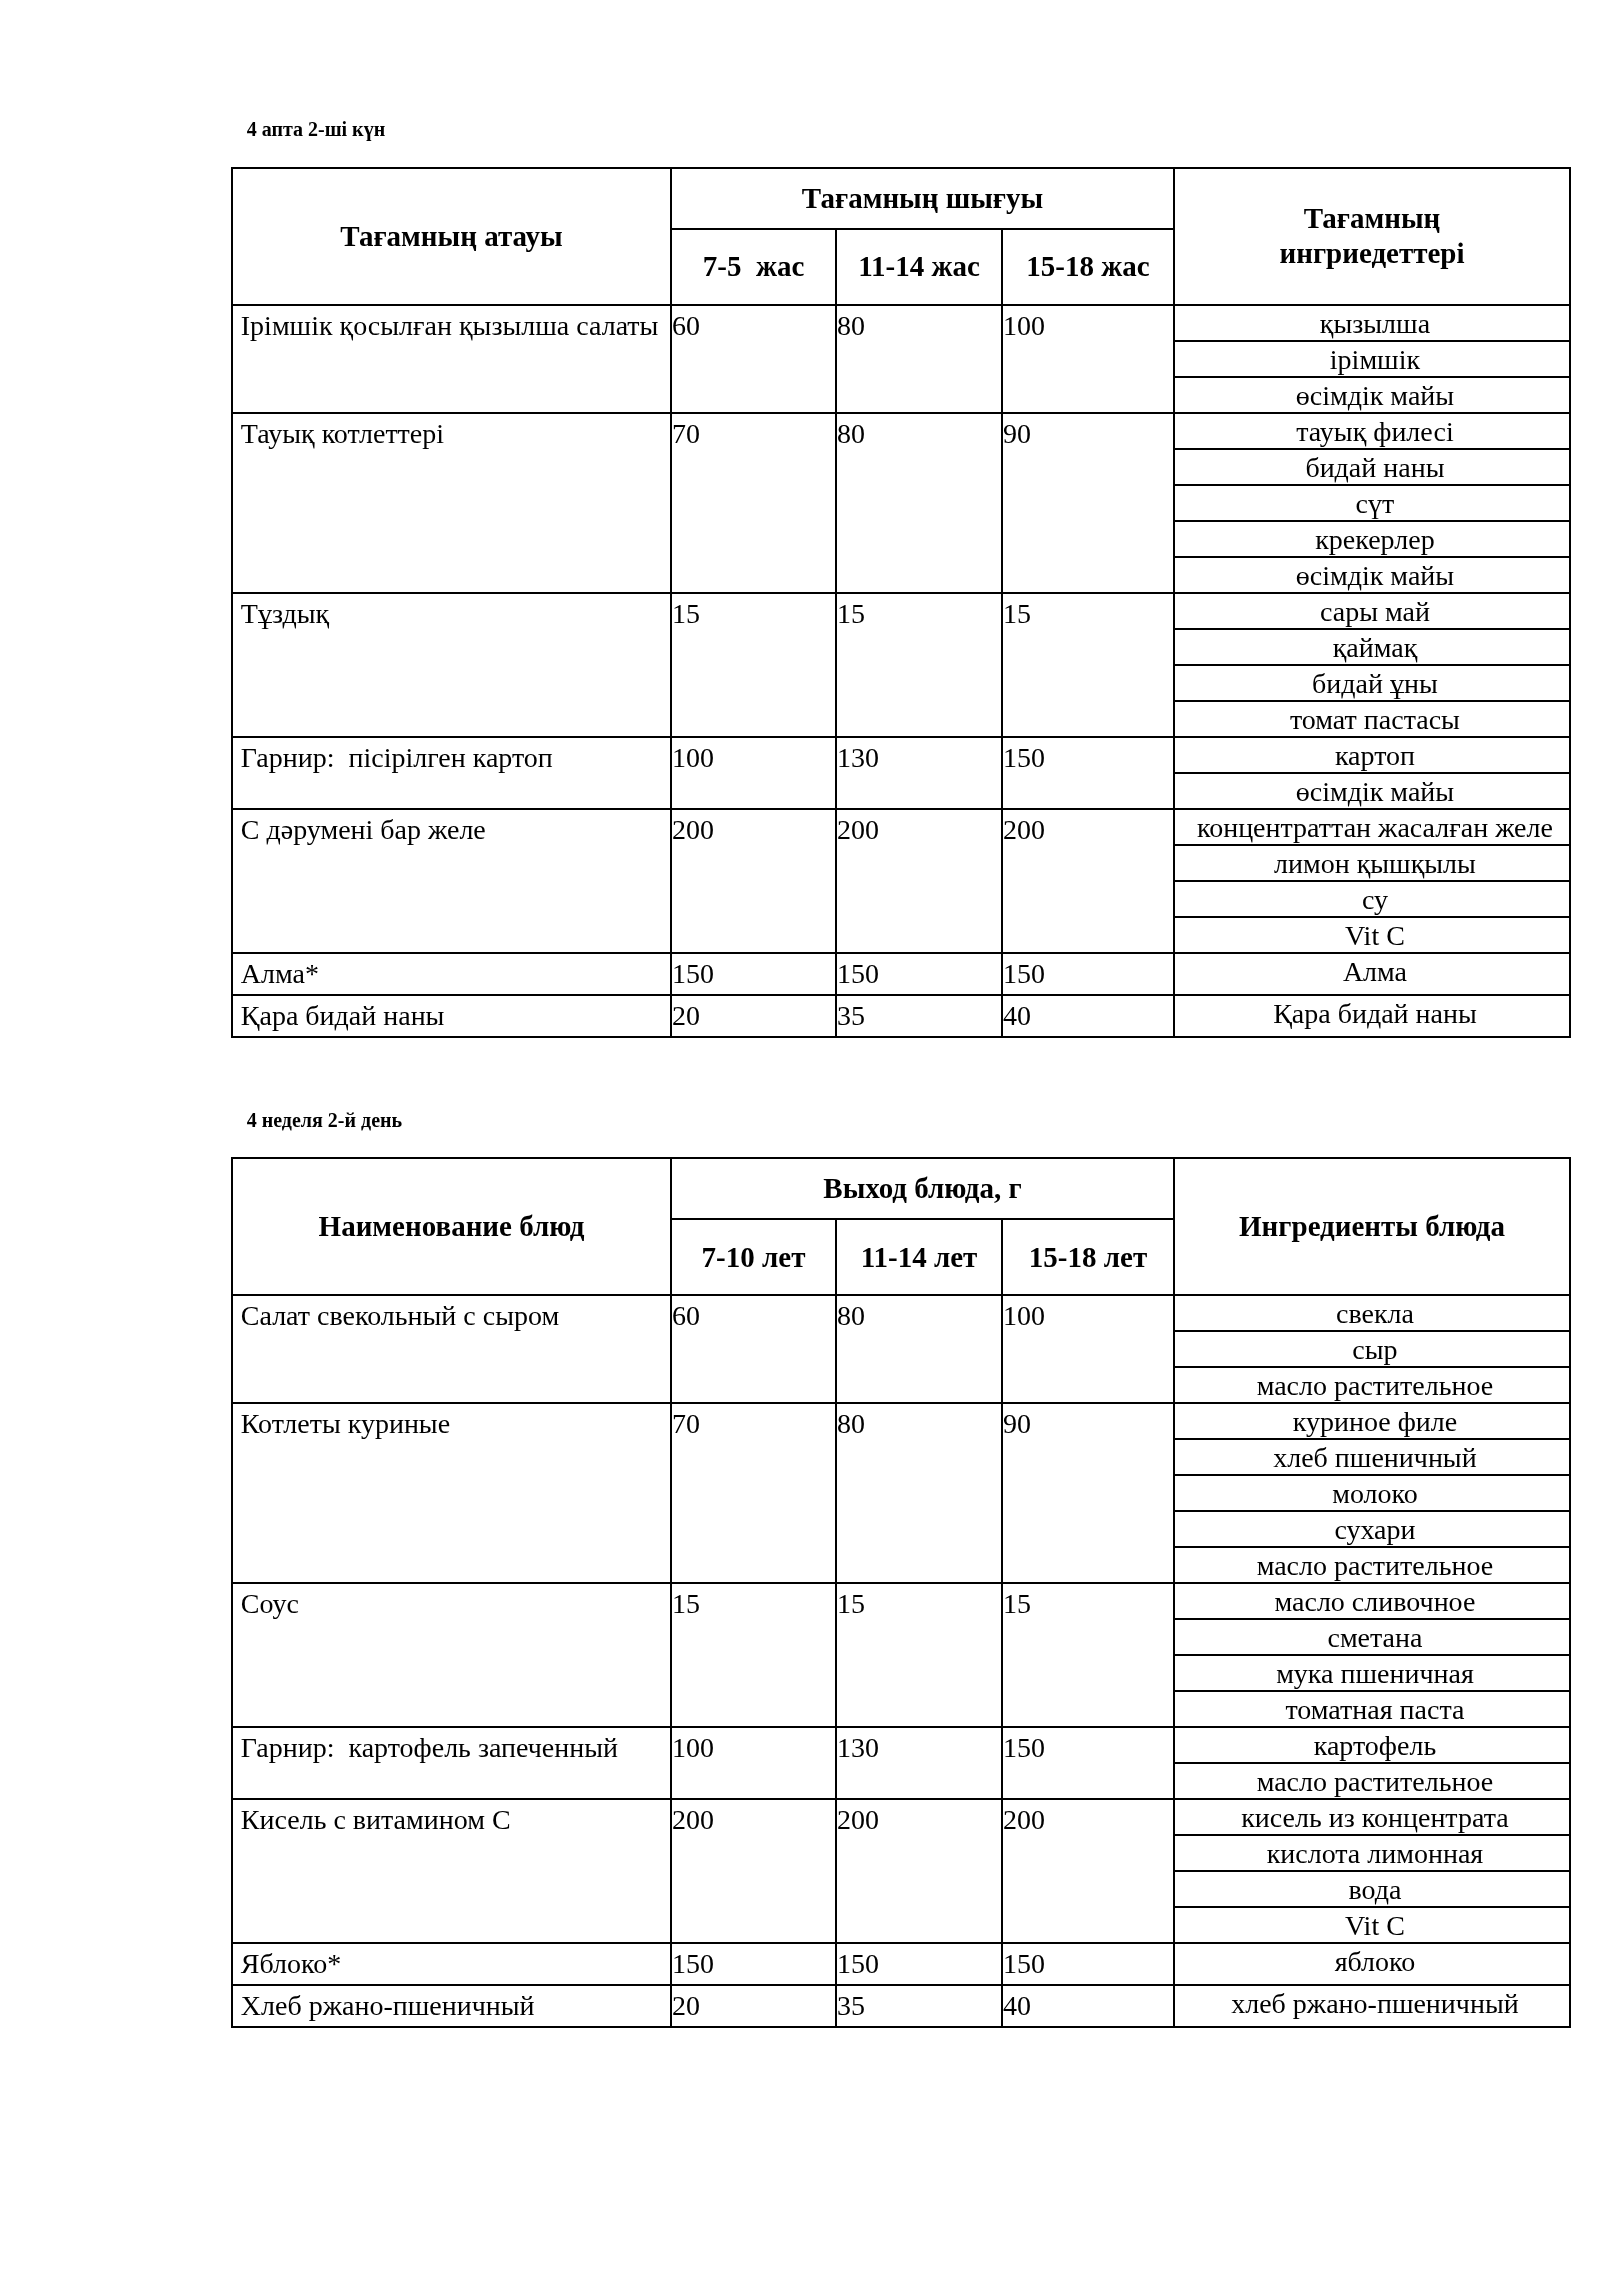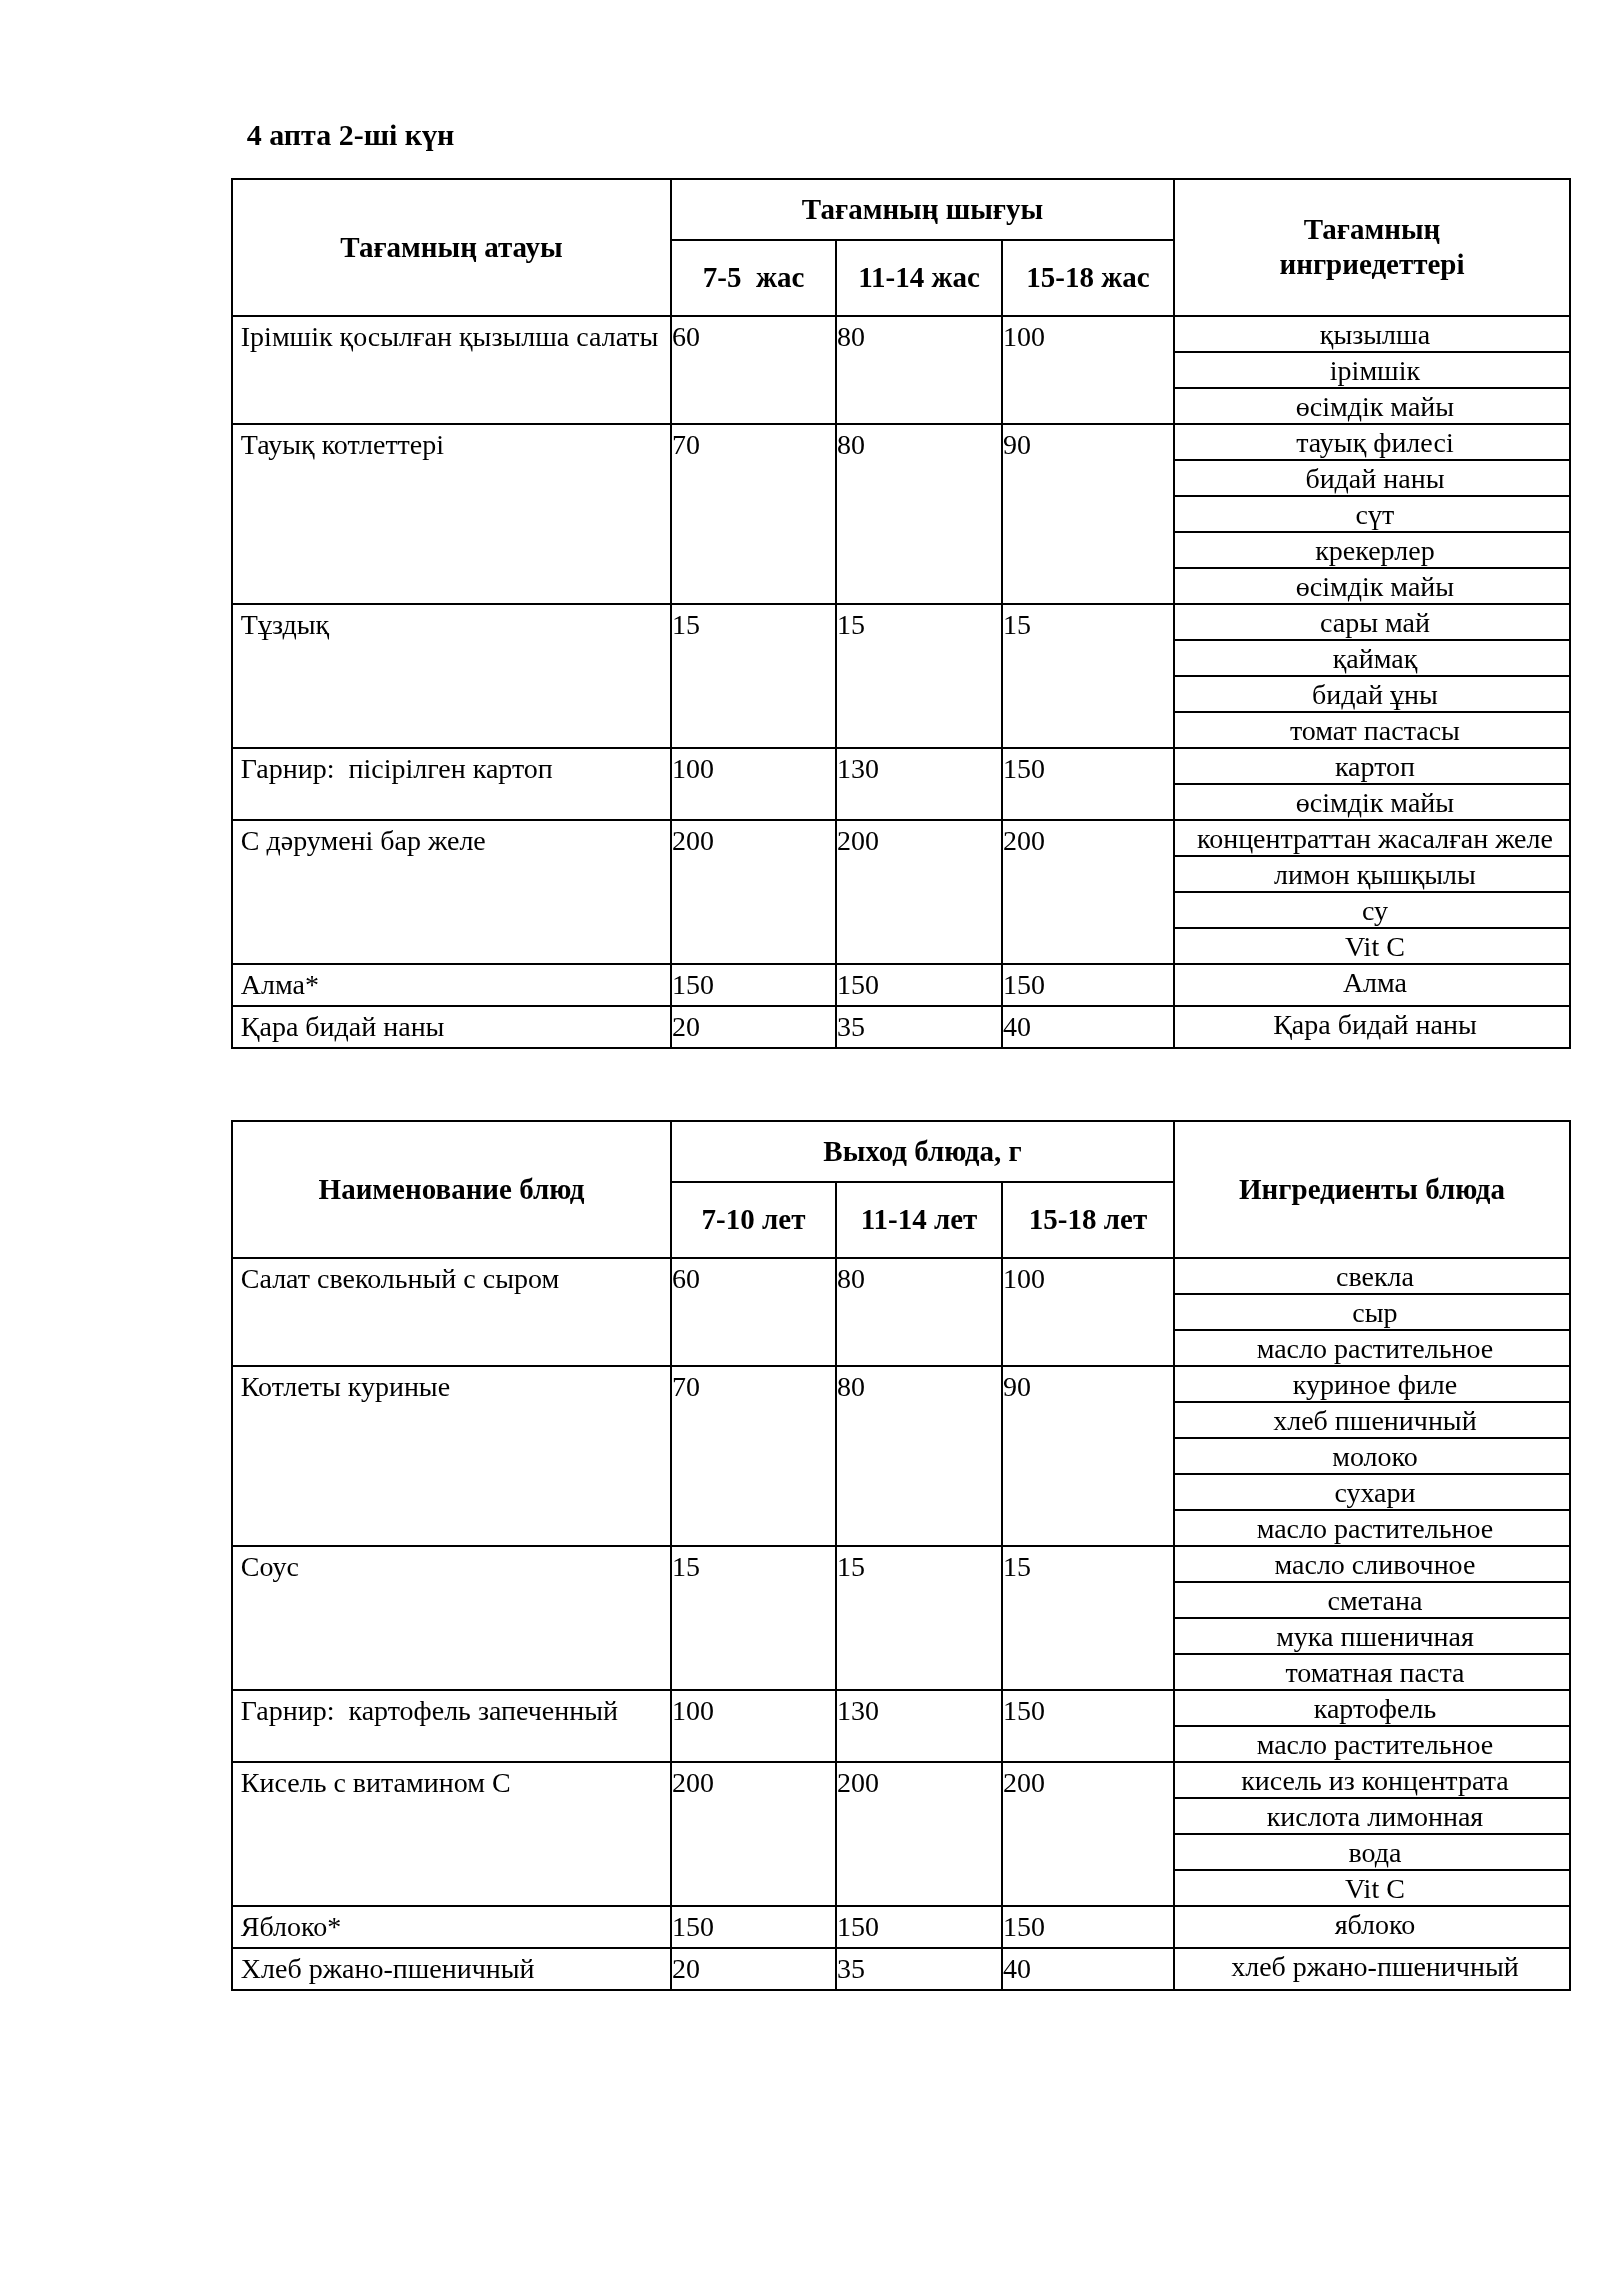"4 апта 2-ші күн" .table-title { font-size: 30px -> 20px }
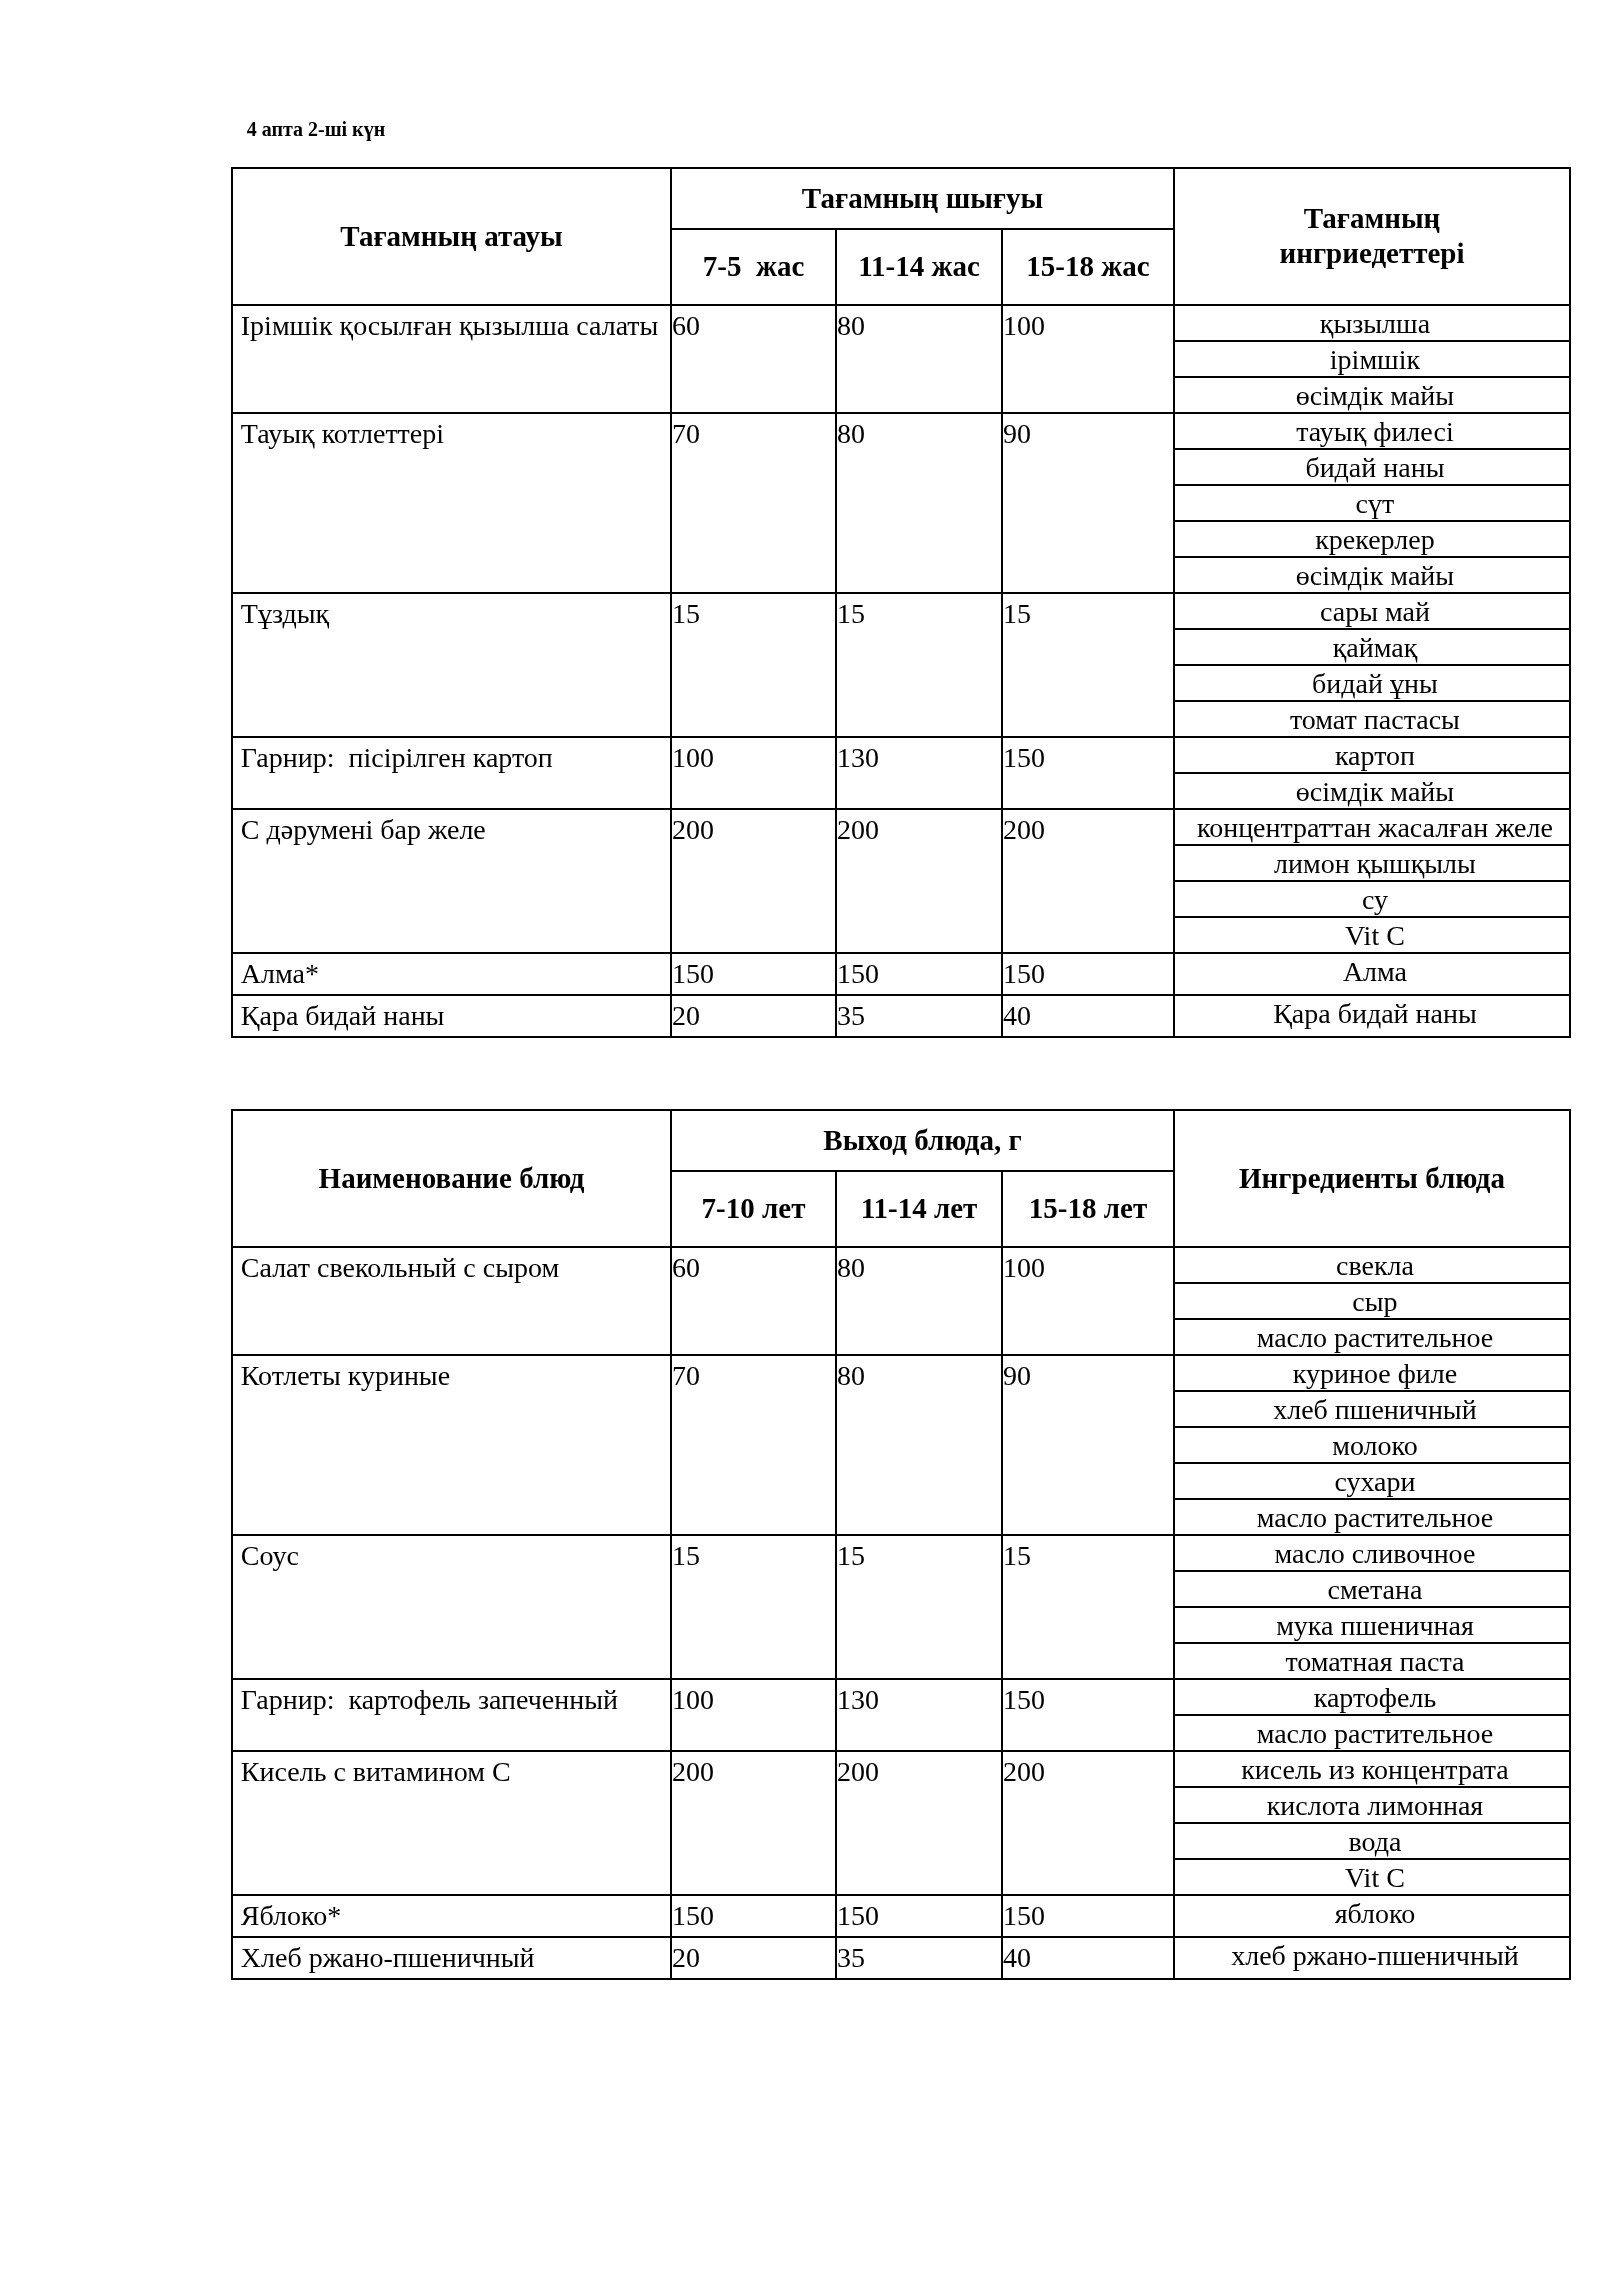"4 неделя 2-й день" h2.table-title { html: none -> <h2>4 неделя 2-й день</h2> }
